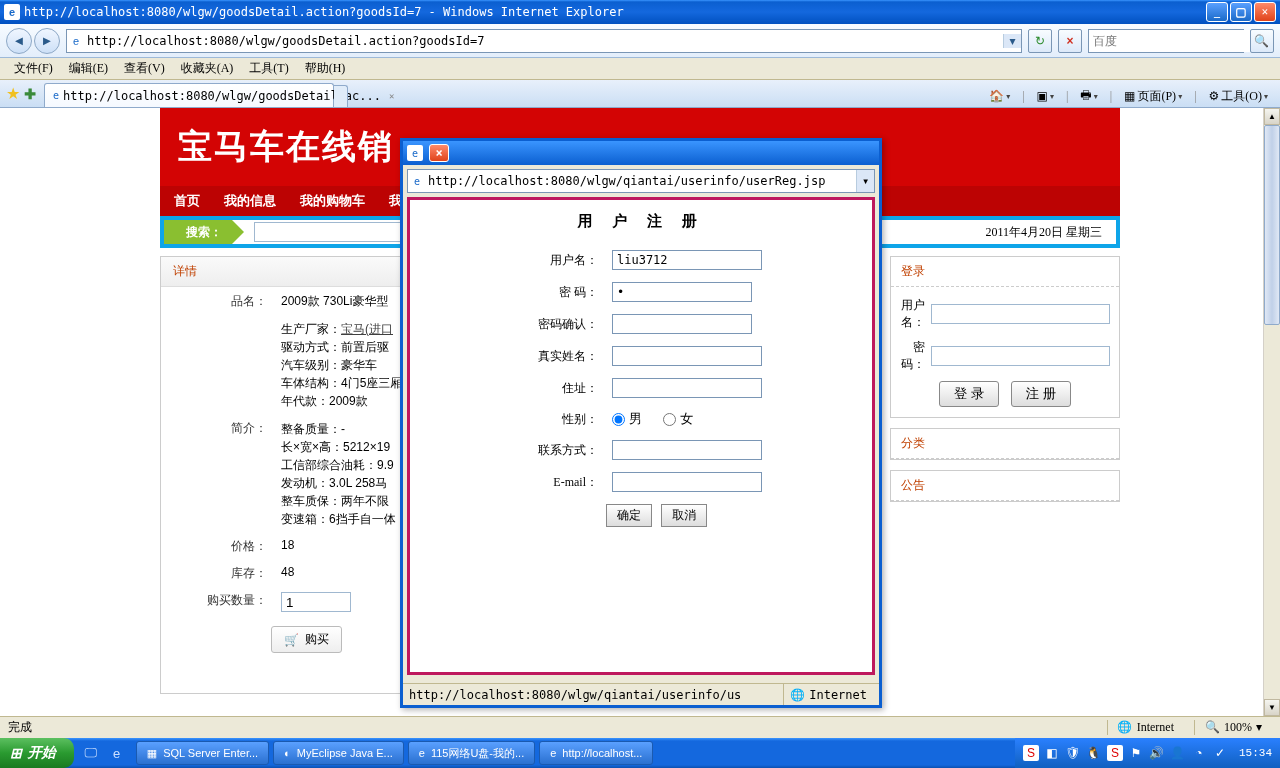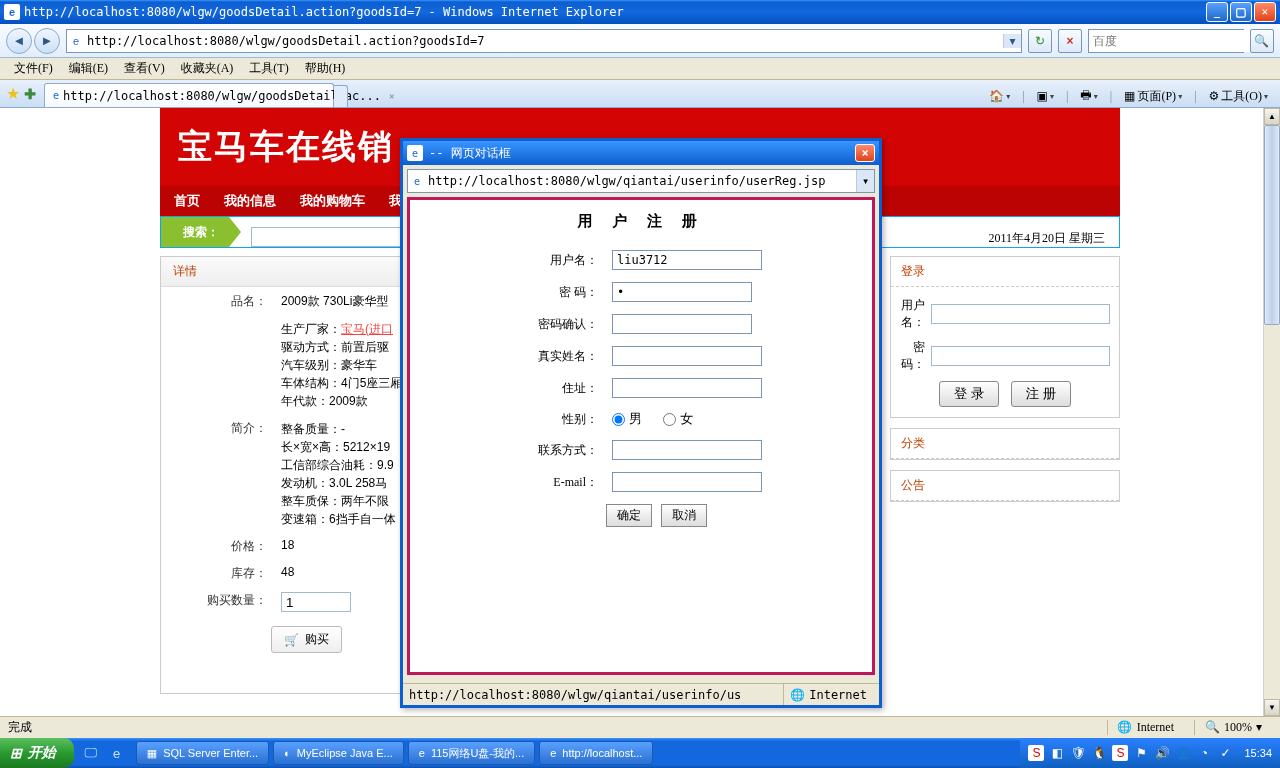"-- 网页对话框" span.tx { html: <span> -- 网页对话框</span> -> none }
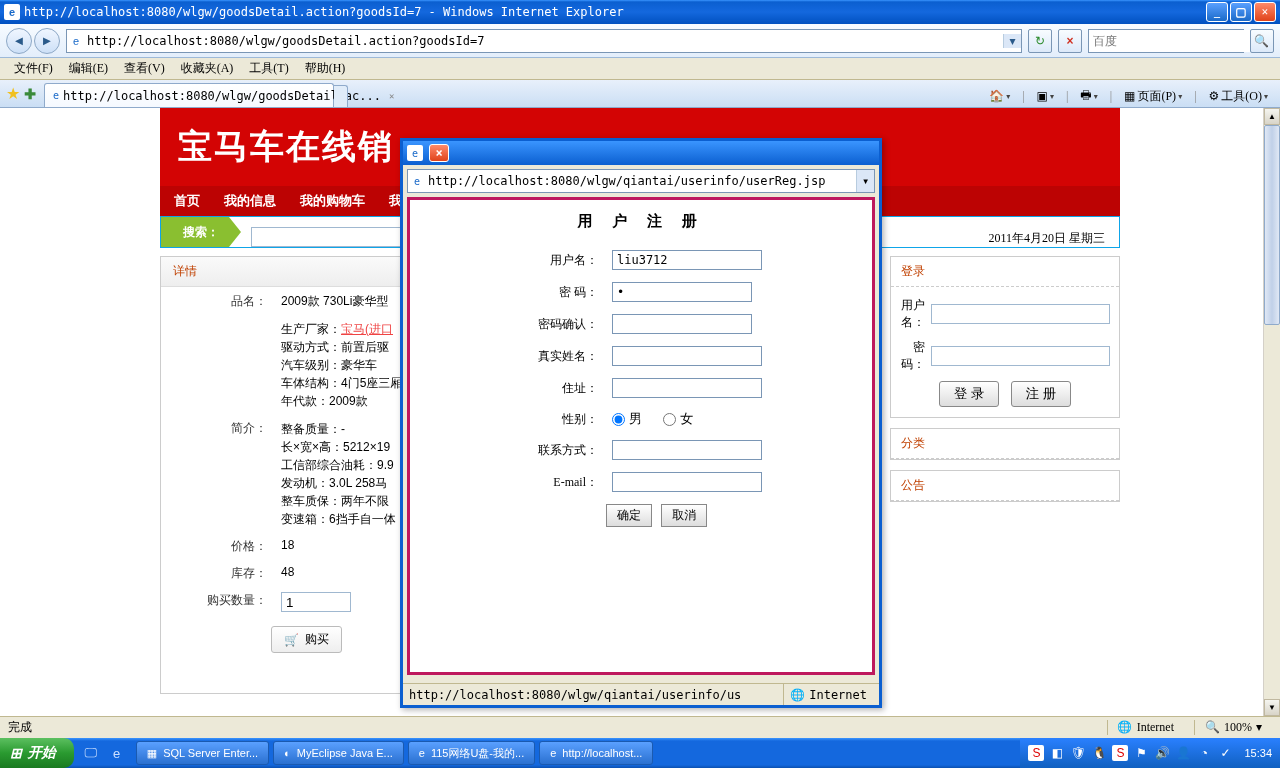"搜索：" .search-strip { align-items: flex-end -> center; border: 1px solid #0ea5e9 -> 4px solid #0ea5e9 }
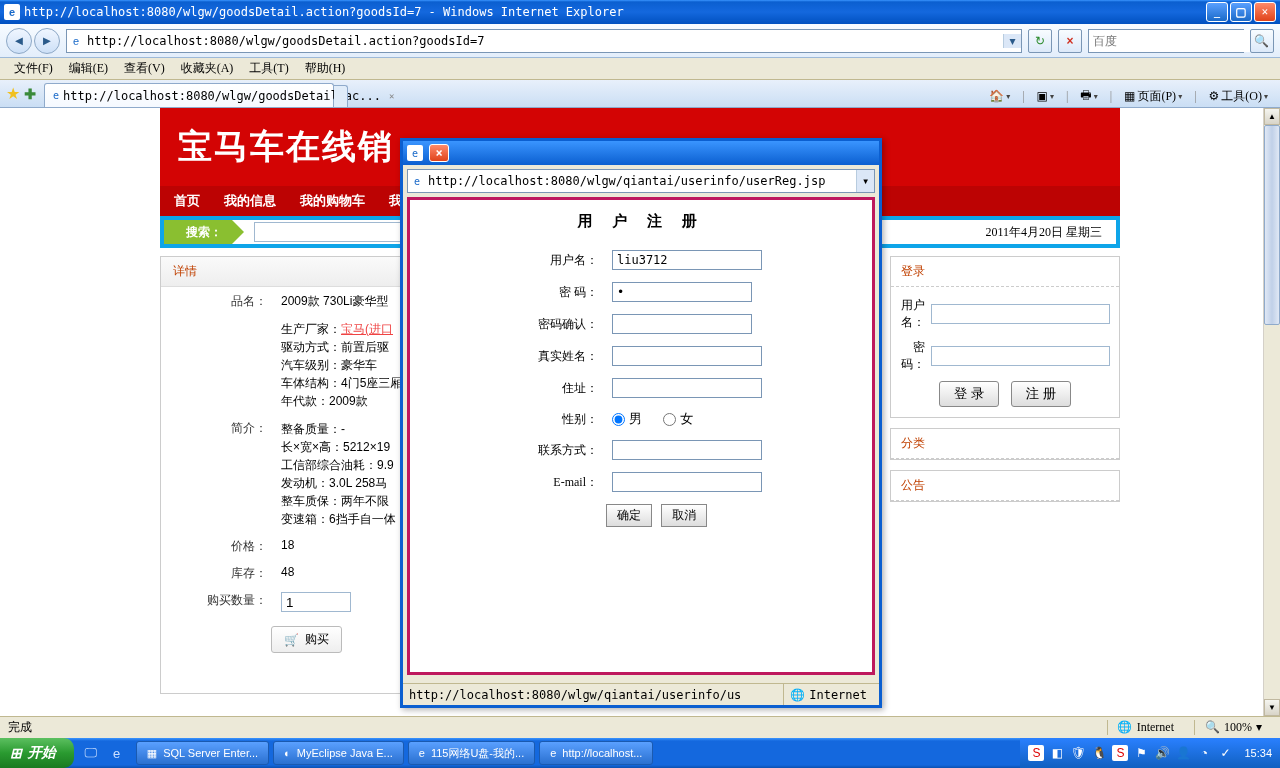"宝马(进口" .spec-line a { color: #ef4444 -> #404040 }
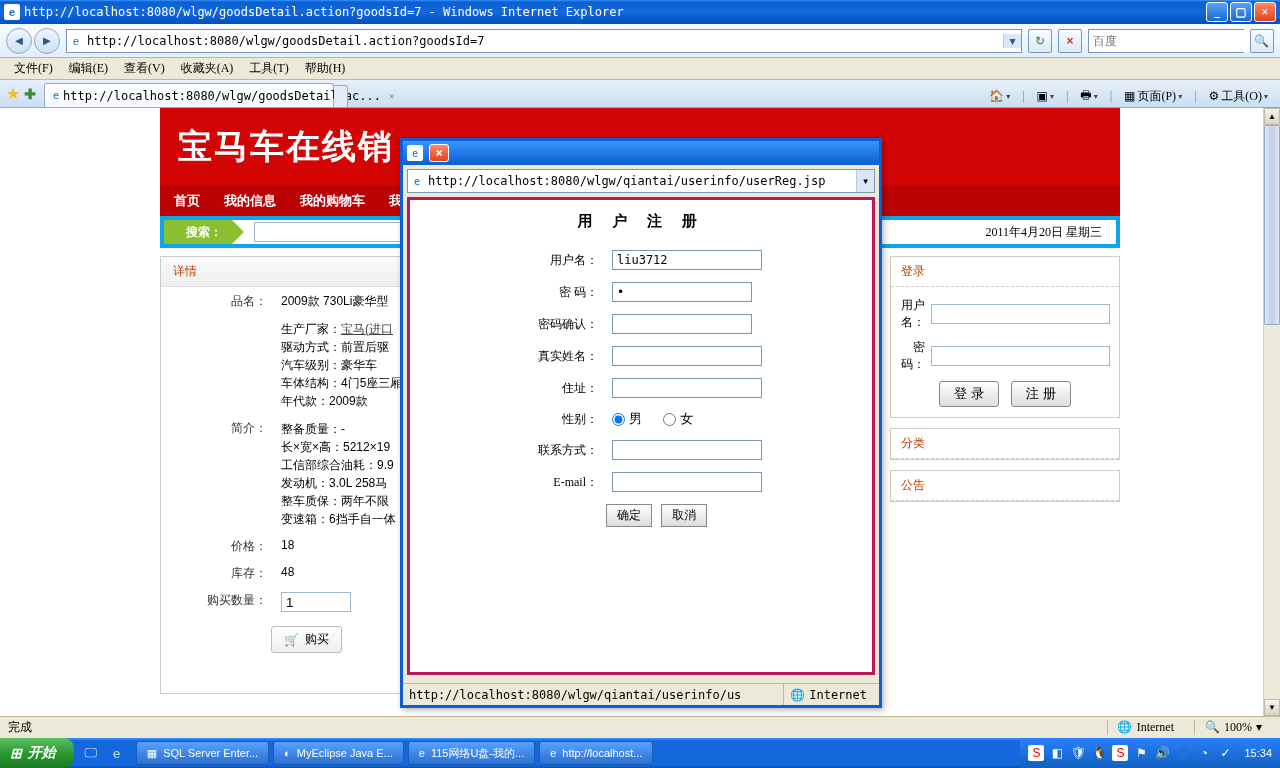"15:34" .tray .clock { font-family: Liberation Sans, sans-serif -> Liberation Mono, monospace }
